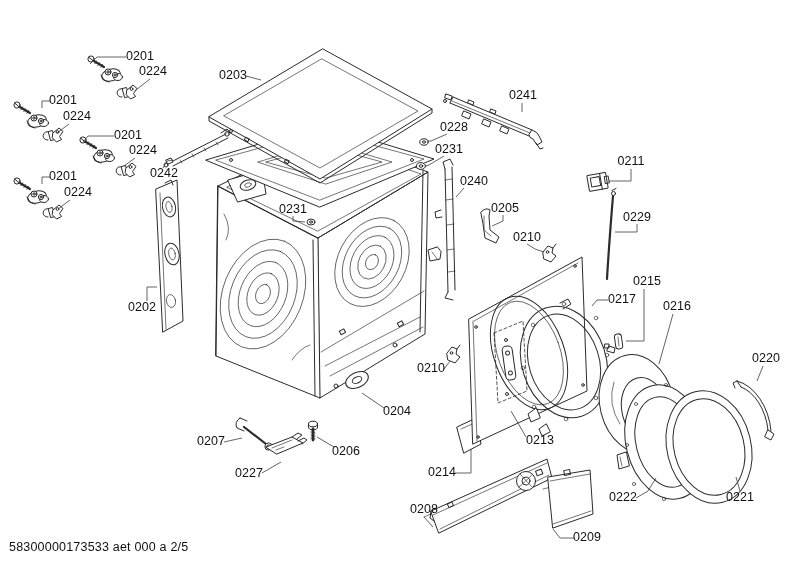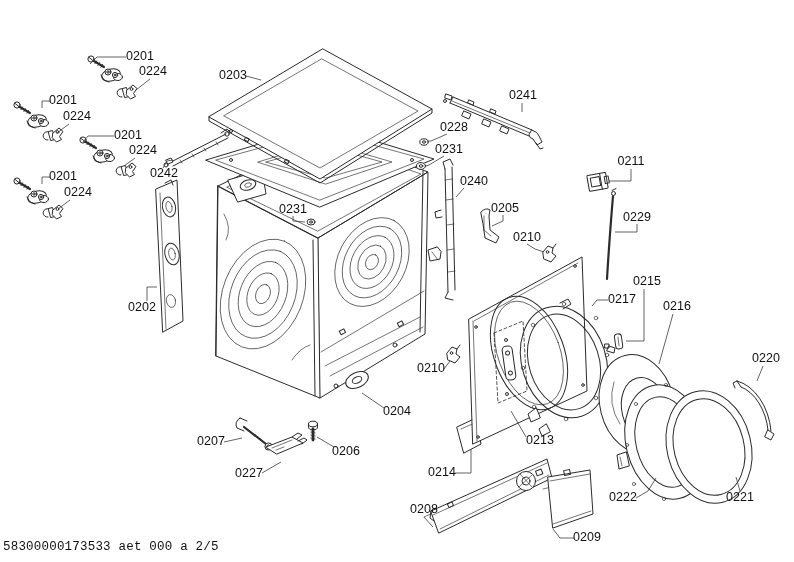"58300000173533 aet 000 a 2/5" #footer { font-family: Liberation Mono, monospace -> Liberation Sans, sans-serif; left: 3px -> 9px }
